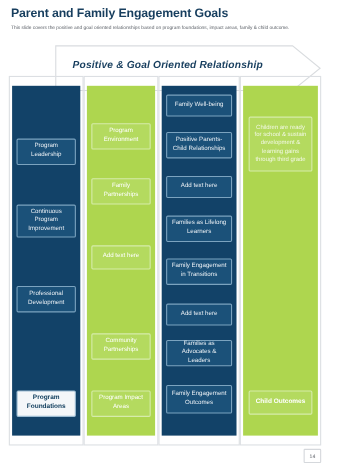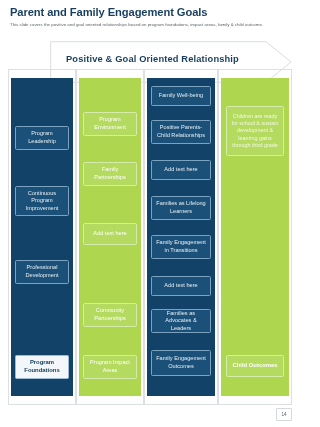"Positive & Goal Oriented Relationship" .banner-wrap { font-style: none -> italic }
